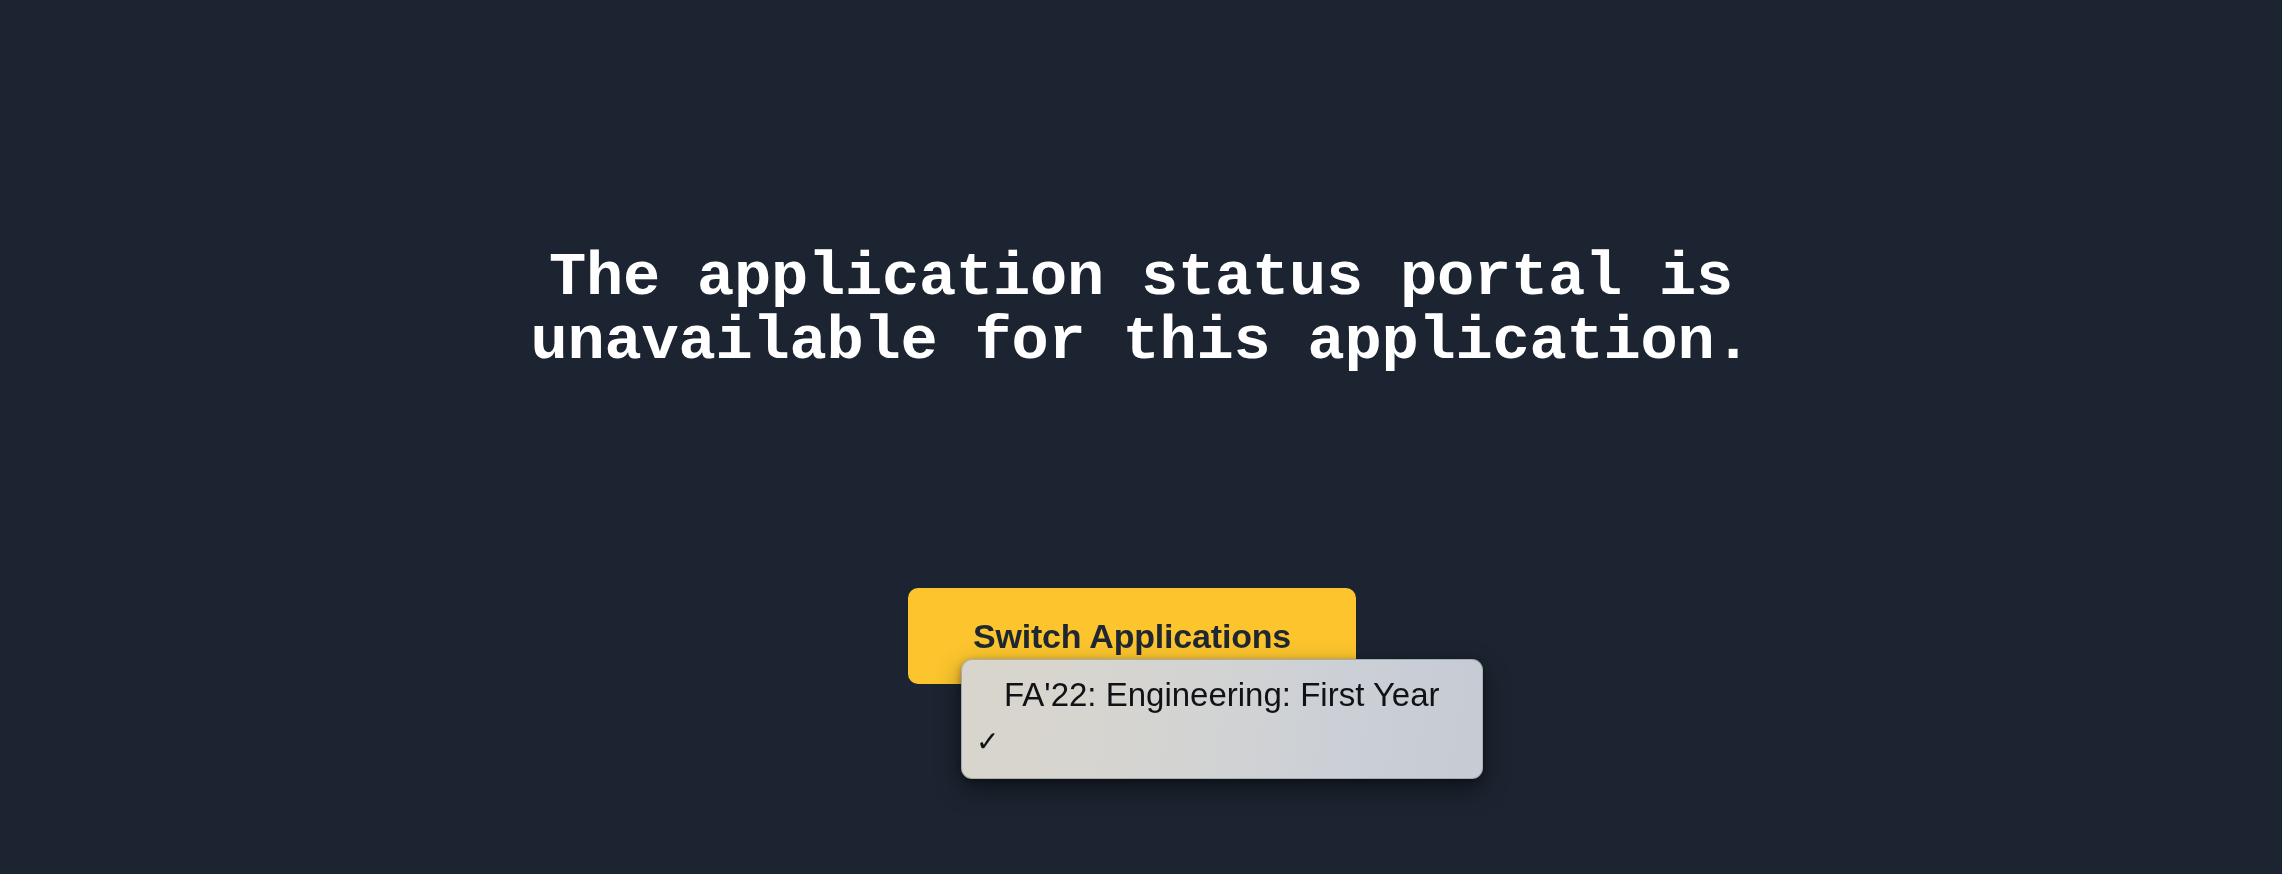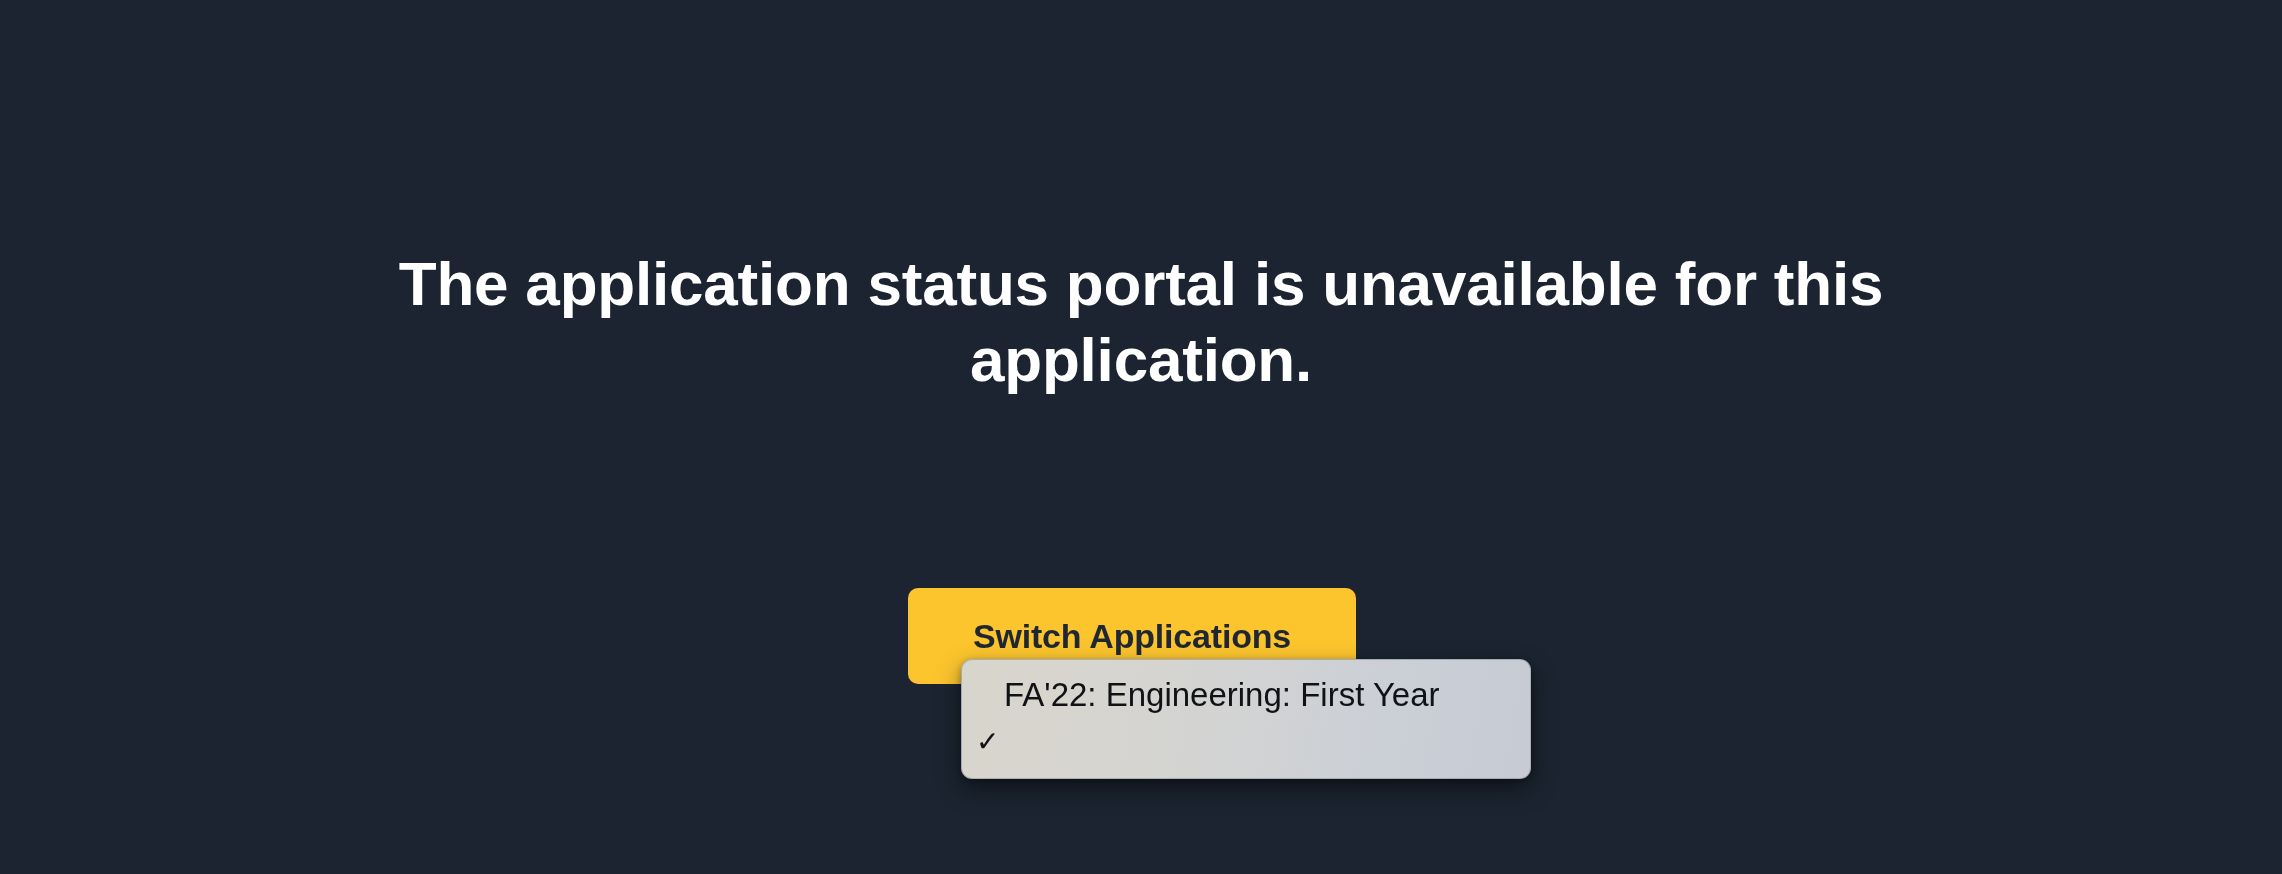"The application status portal is" .message-heading { font-family: Liberation Sans, sans-serif -> Liberation Mono, monospace; line-height: 76px -> 64px }
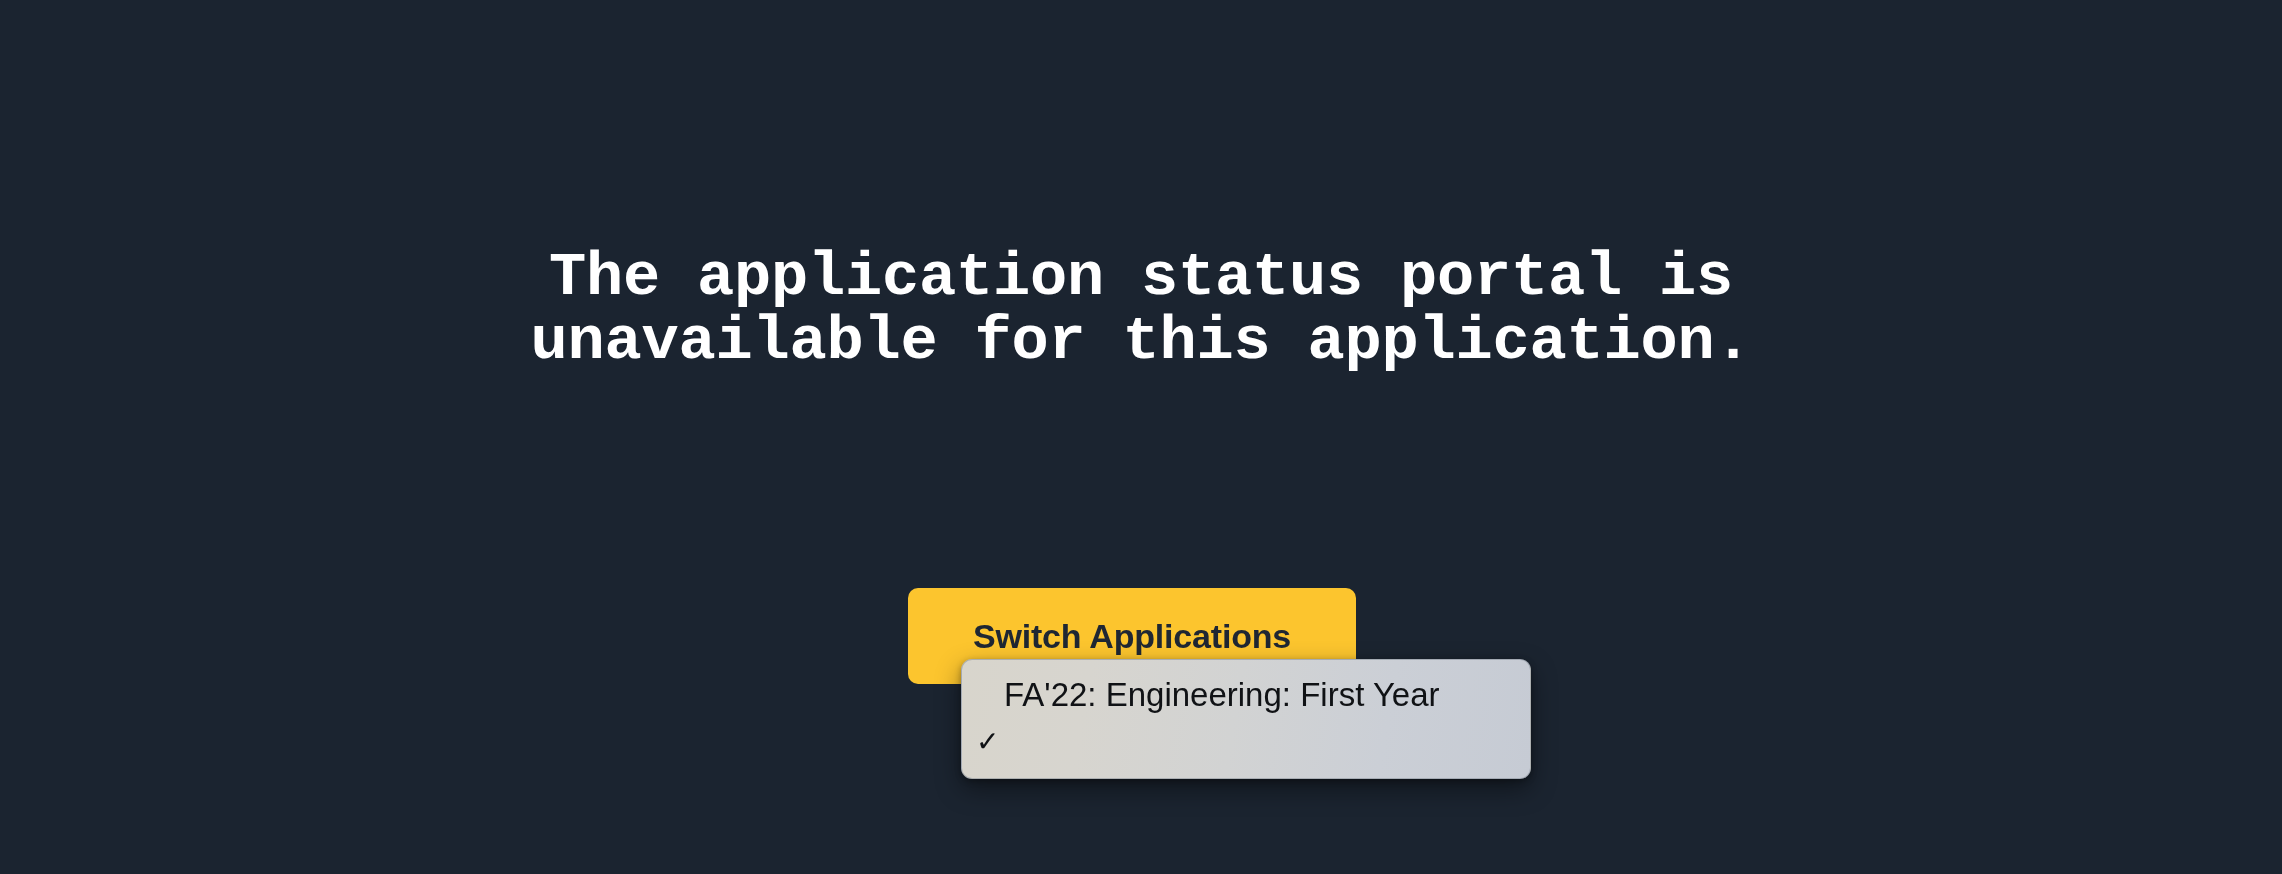"FA'22: Engineering: First Year" .select-menu { width: 570px -> 522px }
